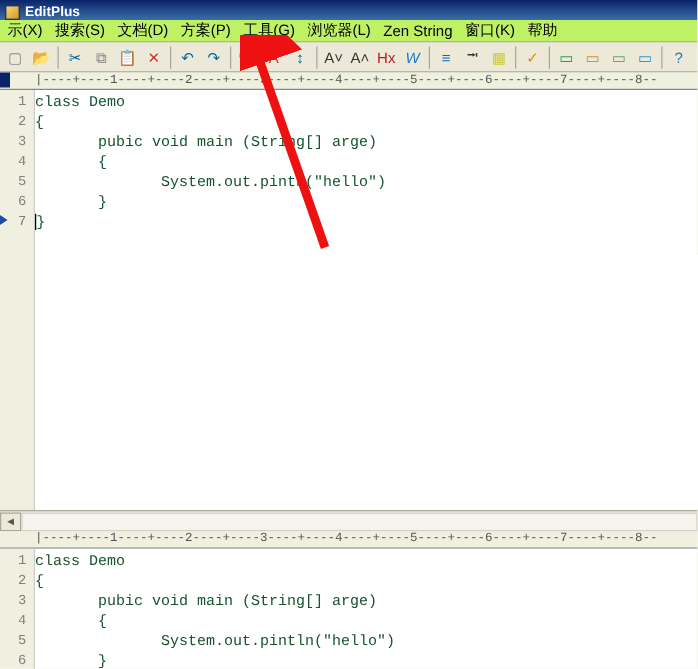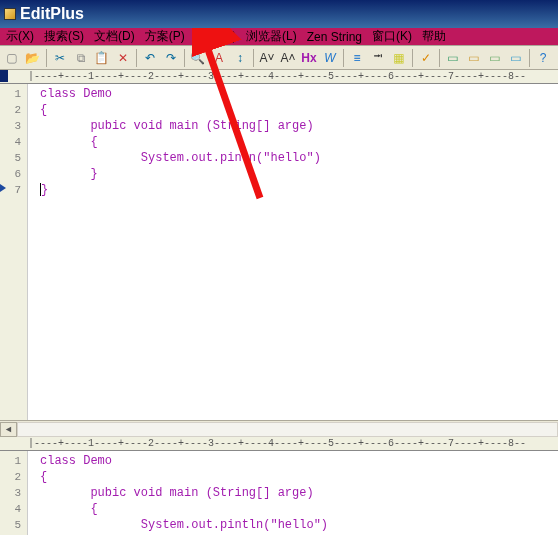"EditPlus" .titlebar { align-items: center -> flex-end; font-size: 16px -> 11px; height: 28px -> 16px }
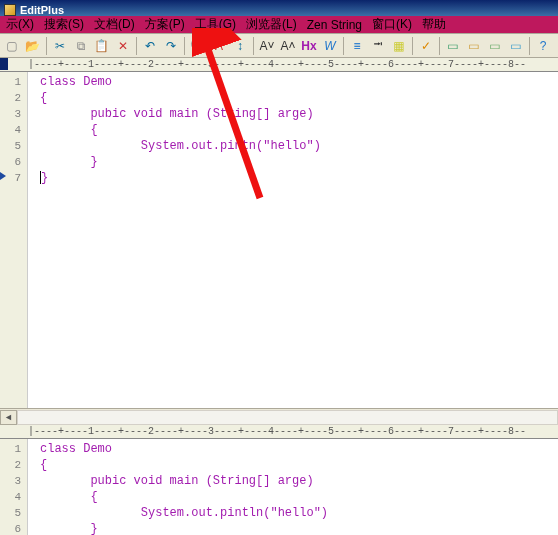"示(X)" .menubar { background: #be185d -> #bef264 }
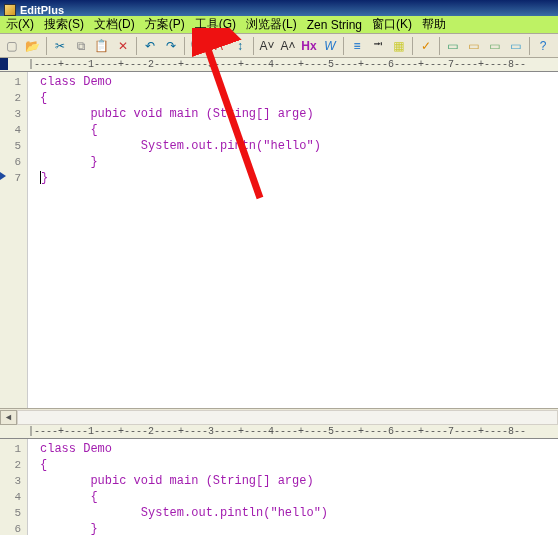"Hx" div.tbtn { color: #a21caf -> #b91c1c; font-weight: bold -> none }
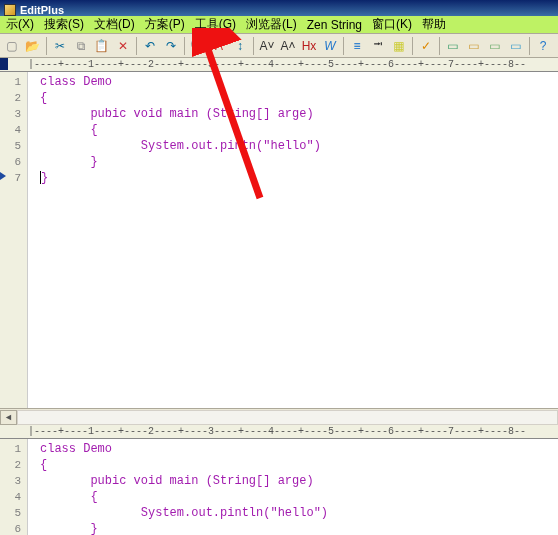"class Demo" .code { color: #a21caf -> #14532d; padding: 2px 4px 0 12px -> 2px 4px 0 0 }
